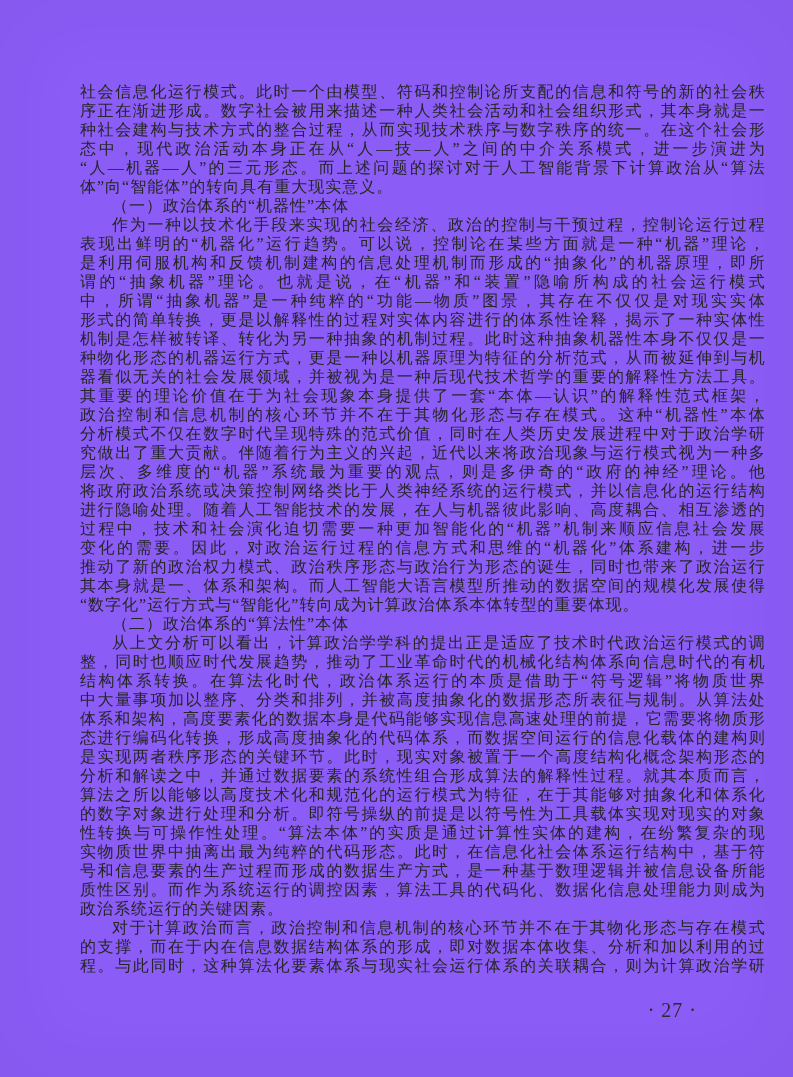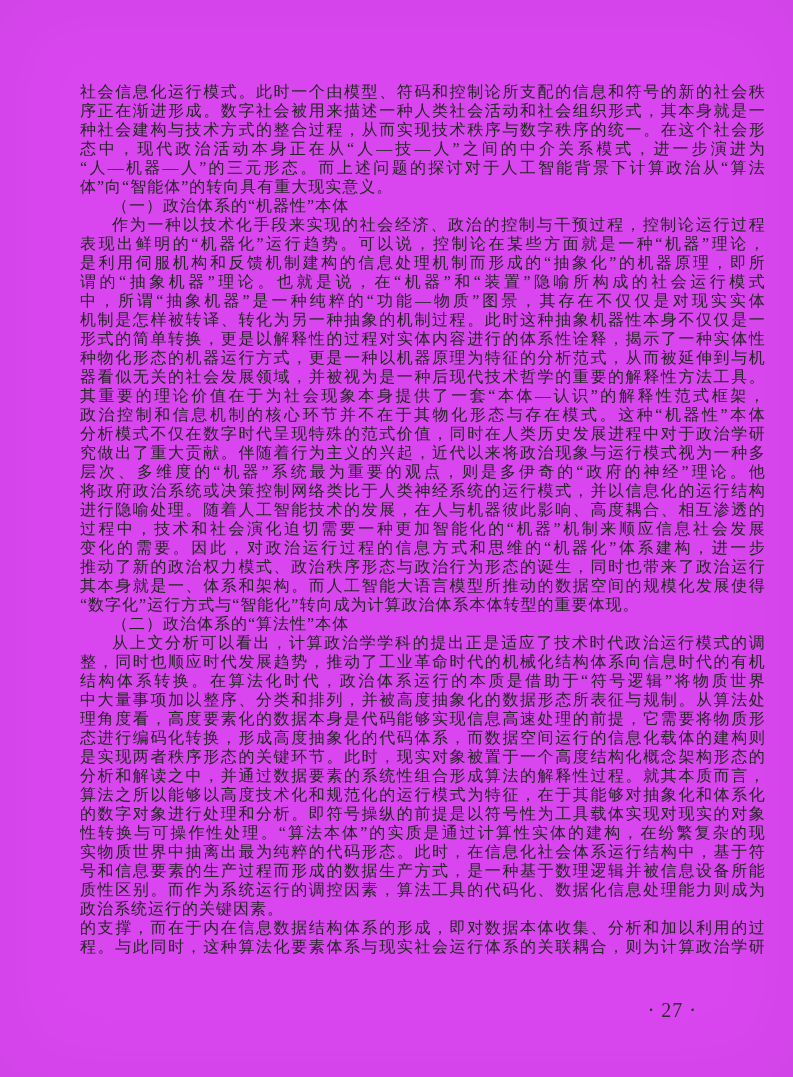"社会信息化运行模式。此时一个由模型、符码和控制论所支配的信息和符号的新的社会秩" .page { background: #d946ef -> #8b5cf6 }
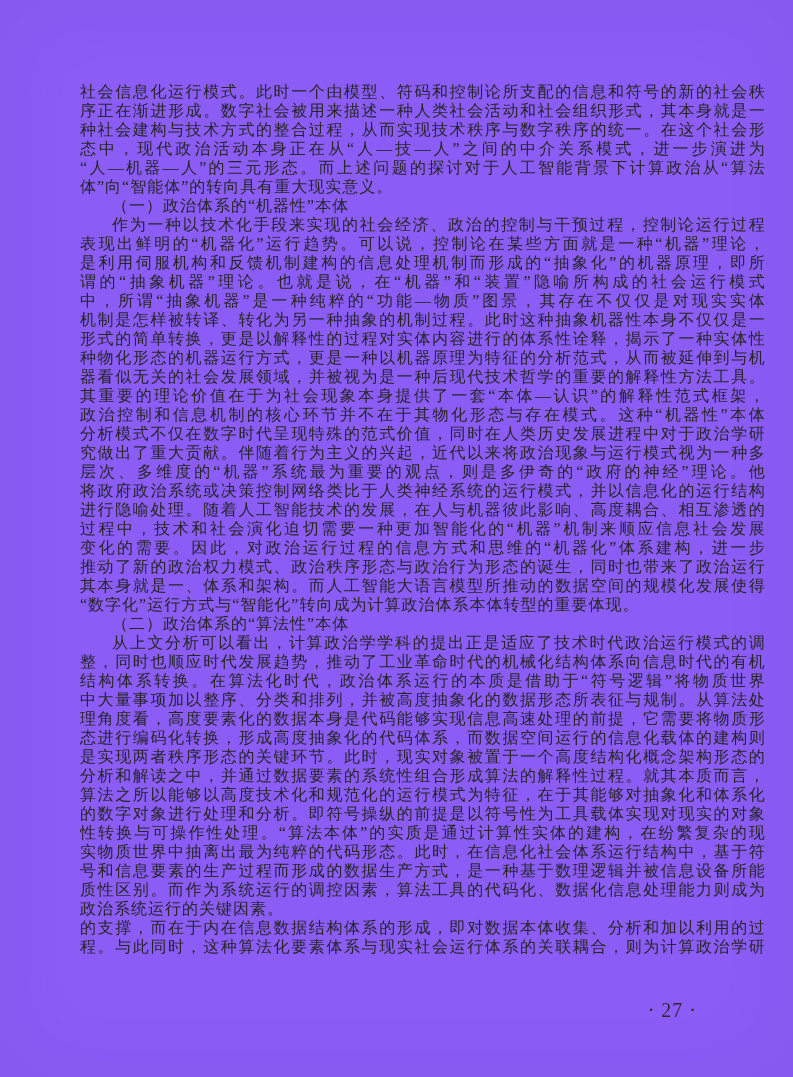"机制是怎样被转译、转化为另一种抽象的机制过程。此时这种抽象机器性本身不仅仅是一" div.line { order: before "形式的简单转换，更是以解释性的过程对实体内容进行的体系性诠释，揭示了一种实体性" -> after "形式的简单转换，更是以解释性的过程对实体内容进行的体系性诠释，揭示了一种实体性" }
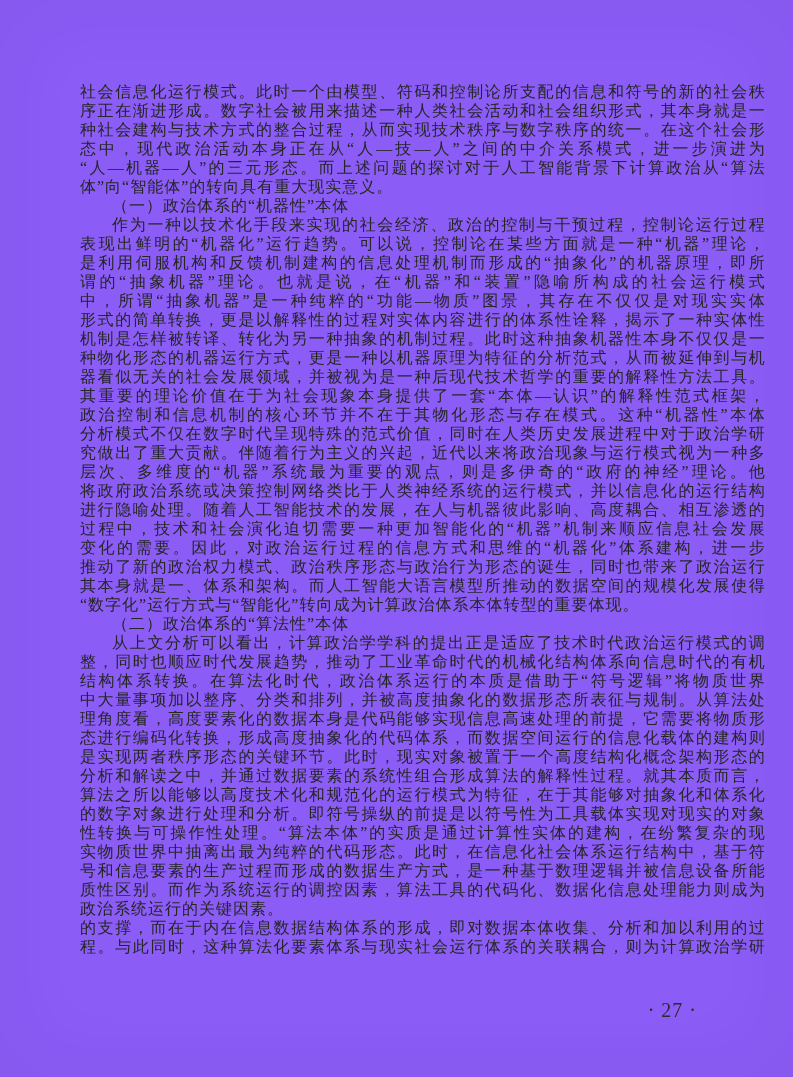"理角度看，高度要素化的数据本身是代码能够实现信息高速处理的前提，它需要将物质形" div.line { text: 理角度看 -> 体系和架构 }
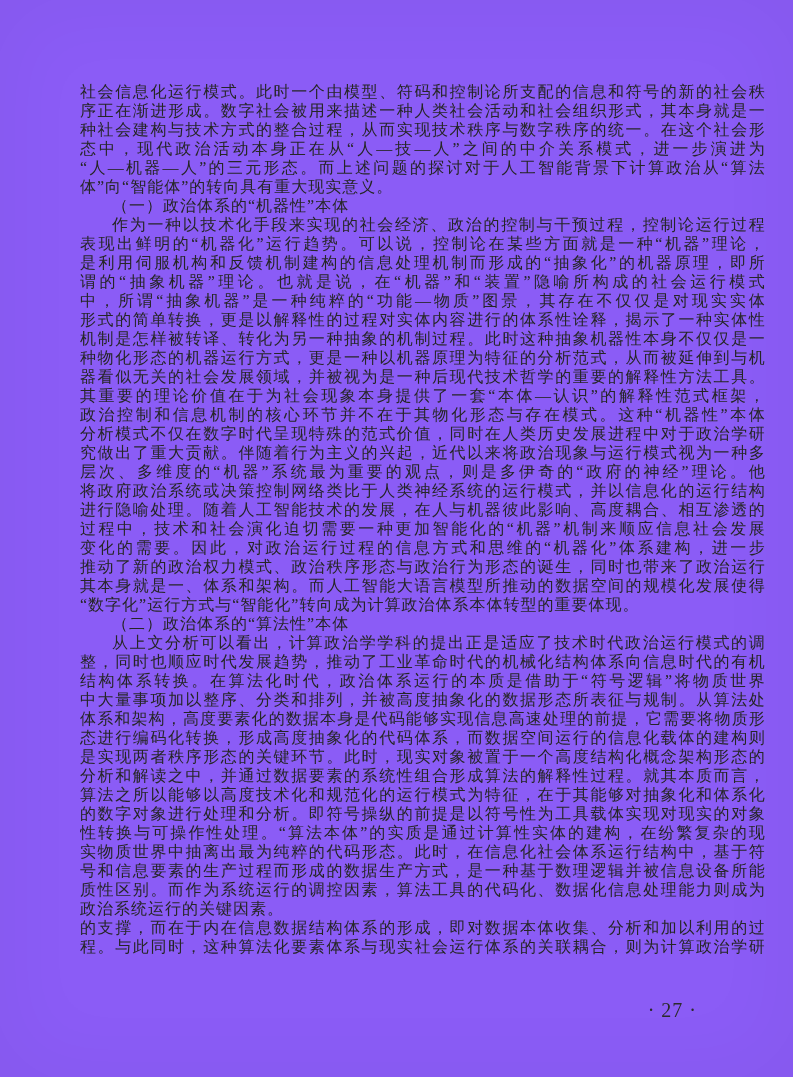"对于计算政治而言，政治控制和信息机制的核心环节并不在于其物化形态与存在模式" div.line { html: none -> <div>对于计算政治而言，政治控制和信息机制的核心环节并不在于其物化形态与存在模式</div> }
